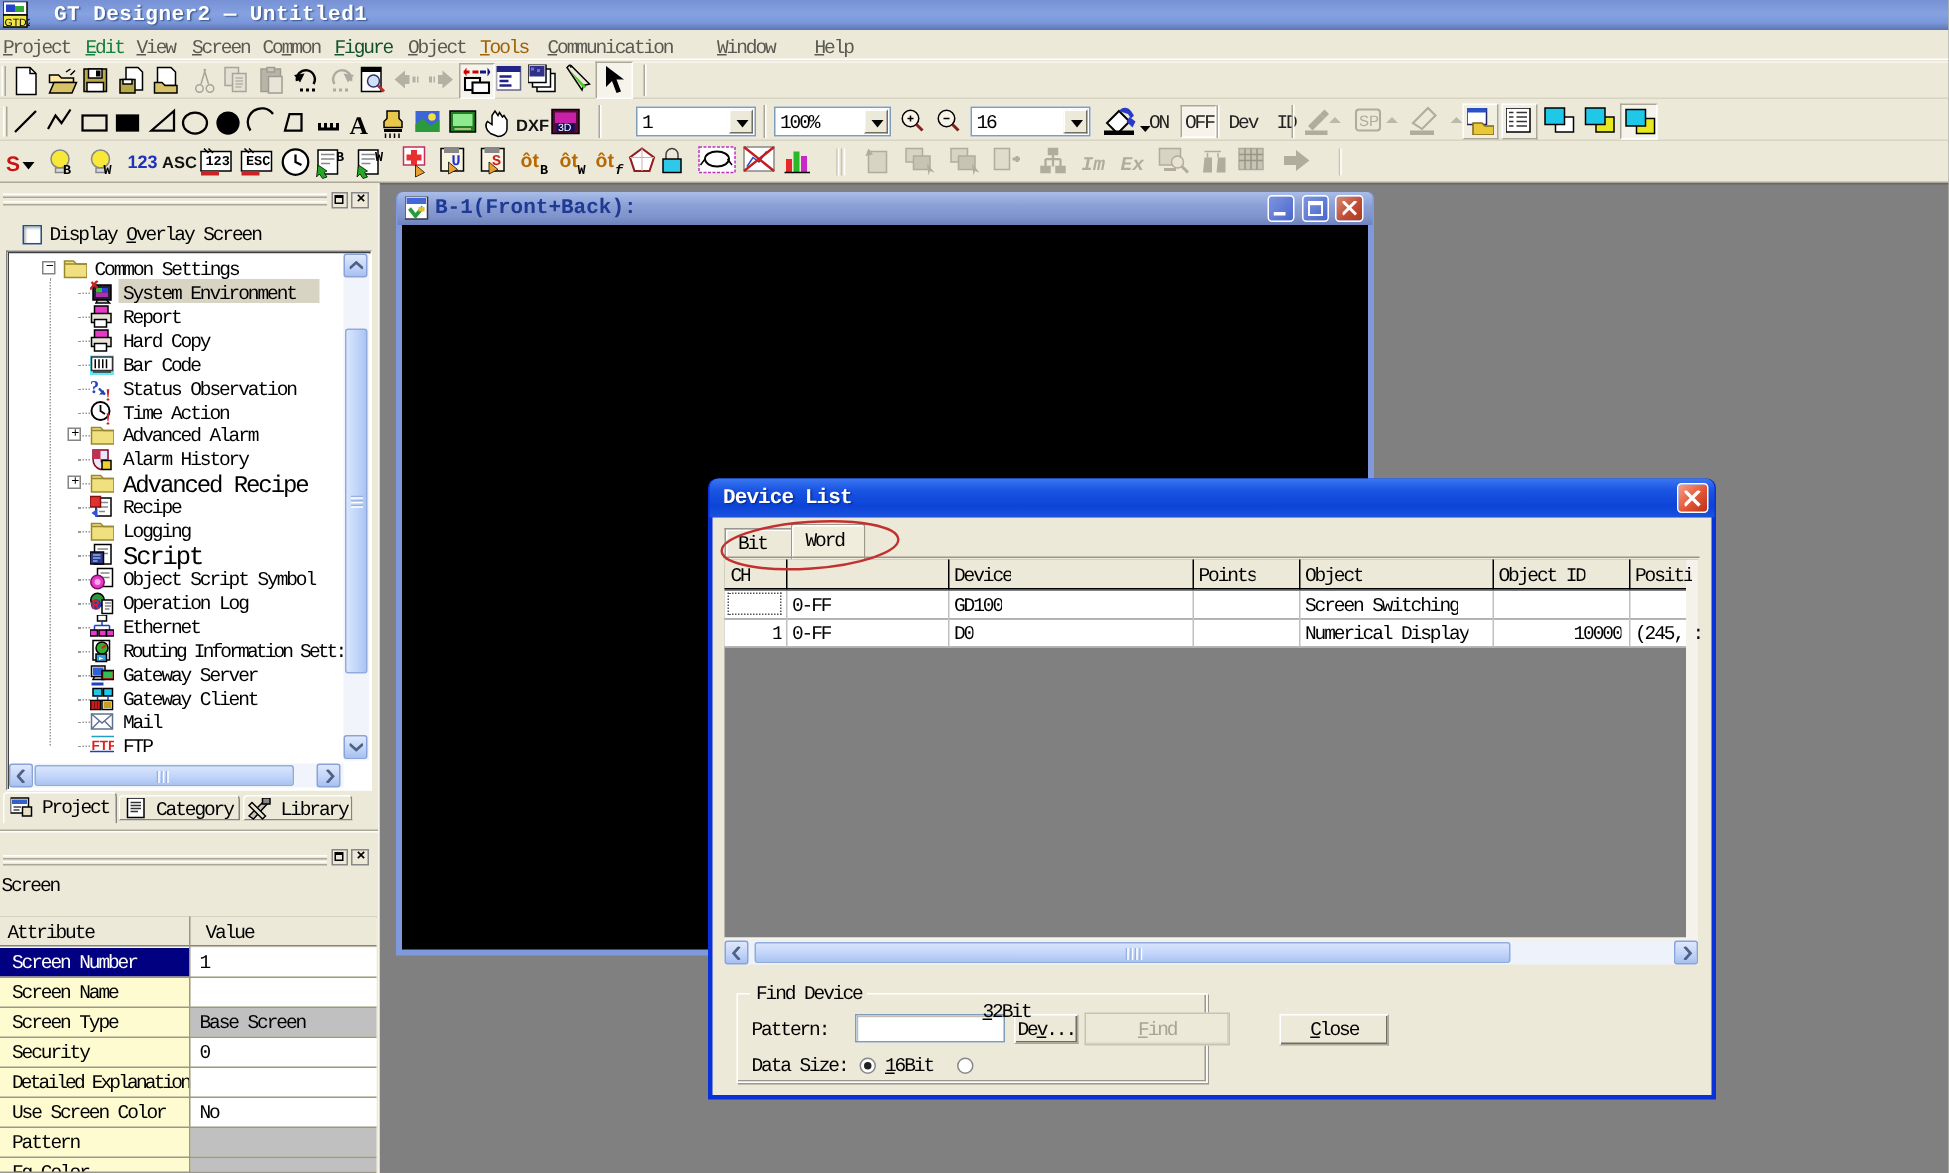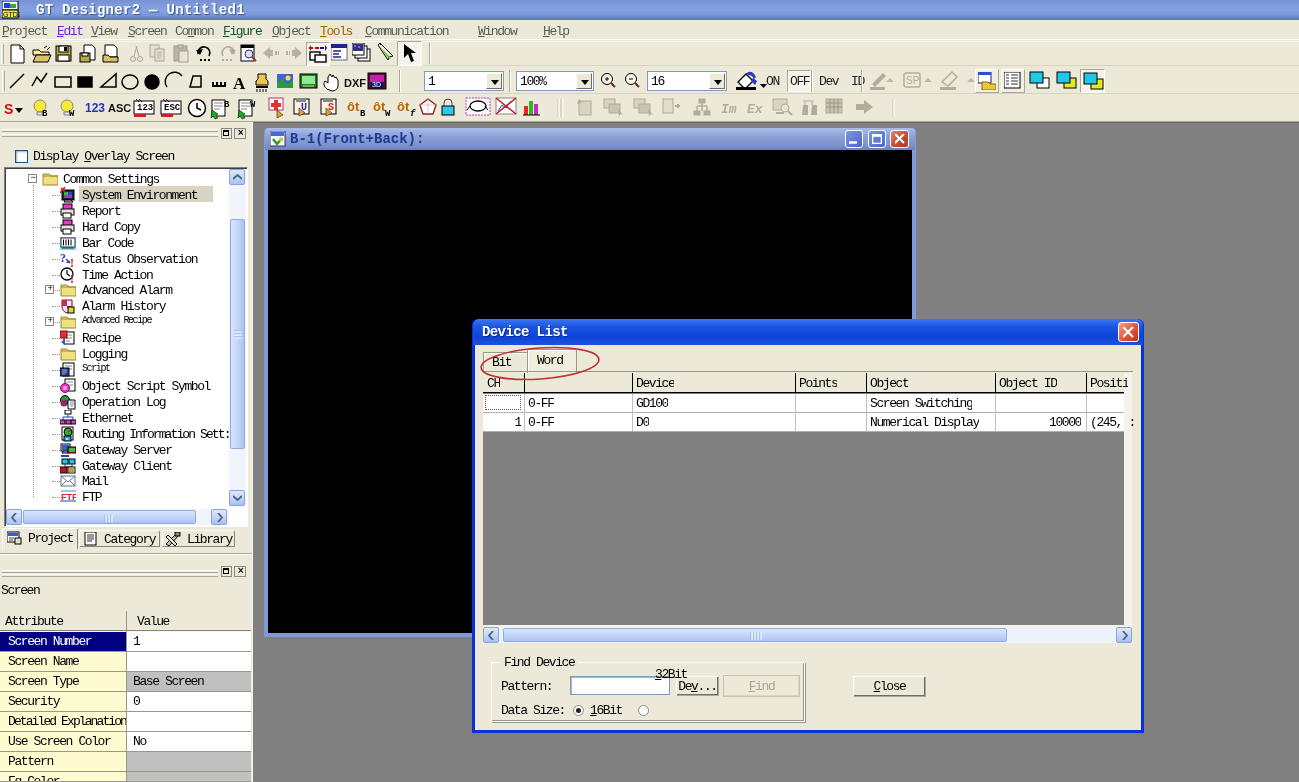"Edit" div.a { color: #6d28d9 -> #15803d }
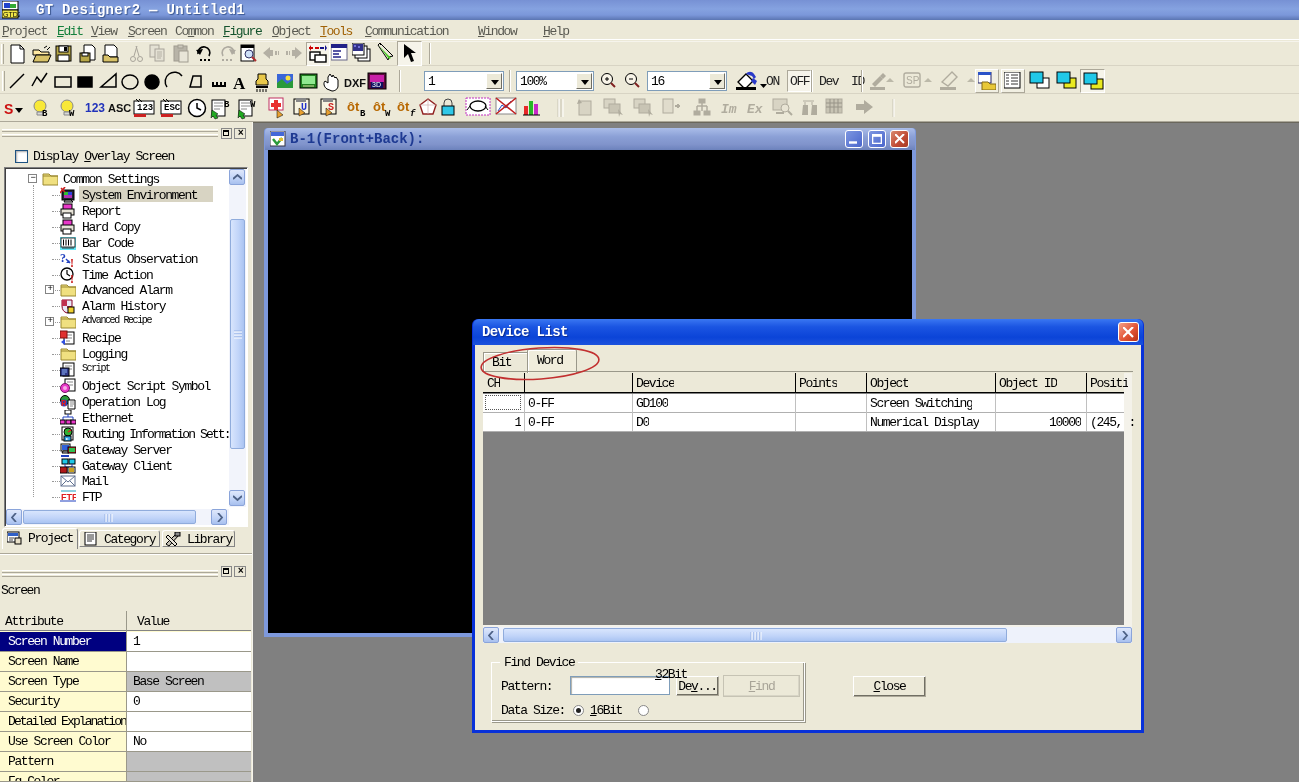"Advanced Recipe" div.a { font-size: 10px -> 16px }
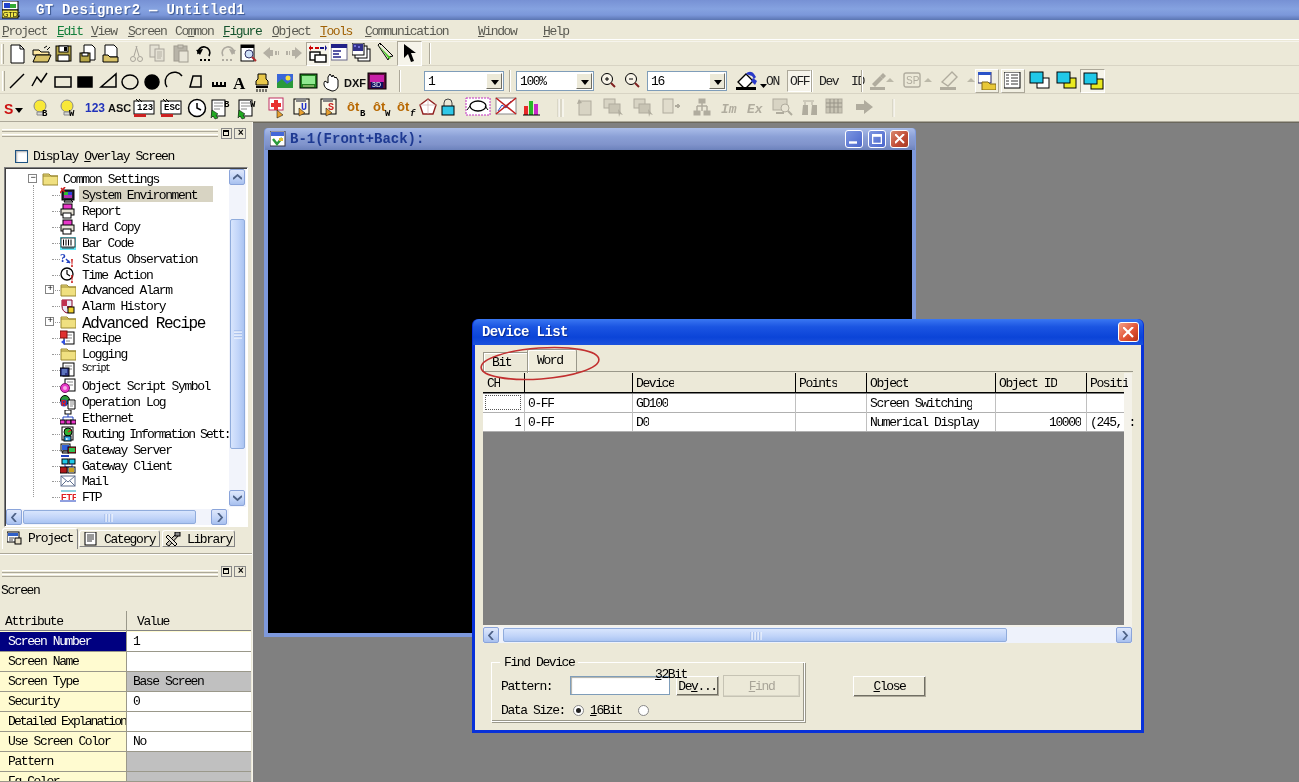"Script" div.a { font-size: 10px -> 17px }
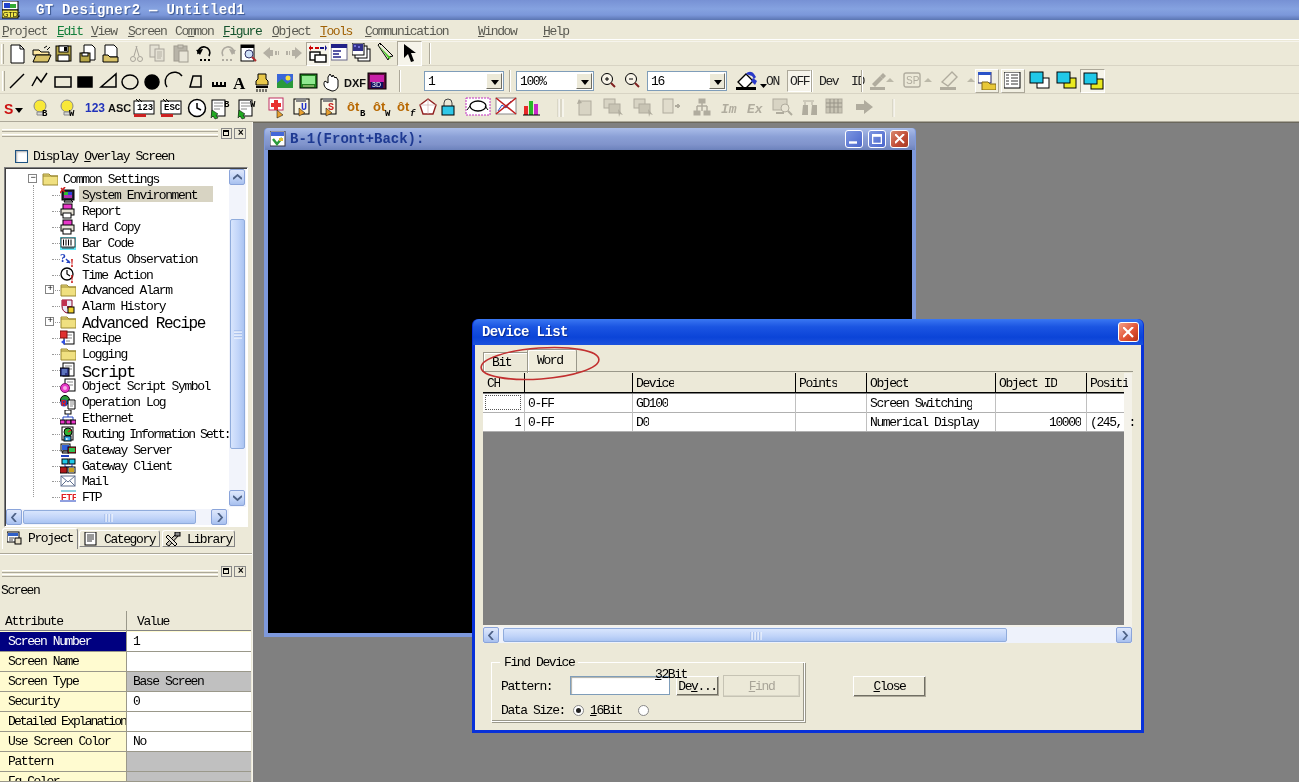"Find" div.a { width: 77px -> 97px }
